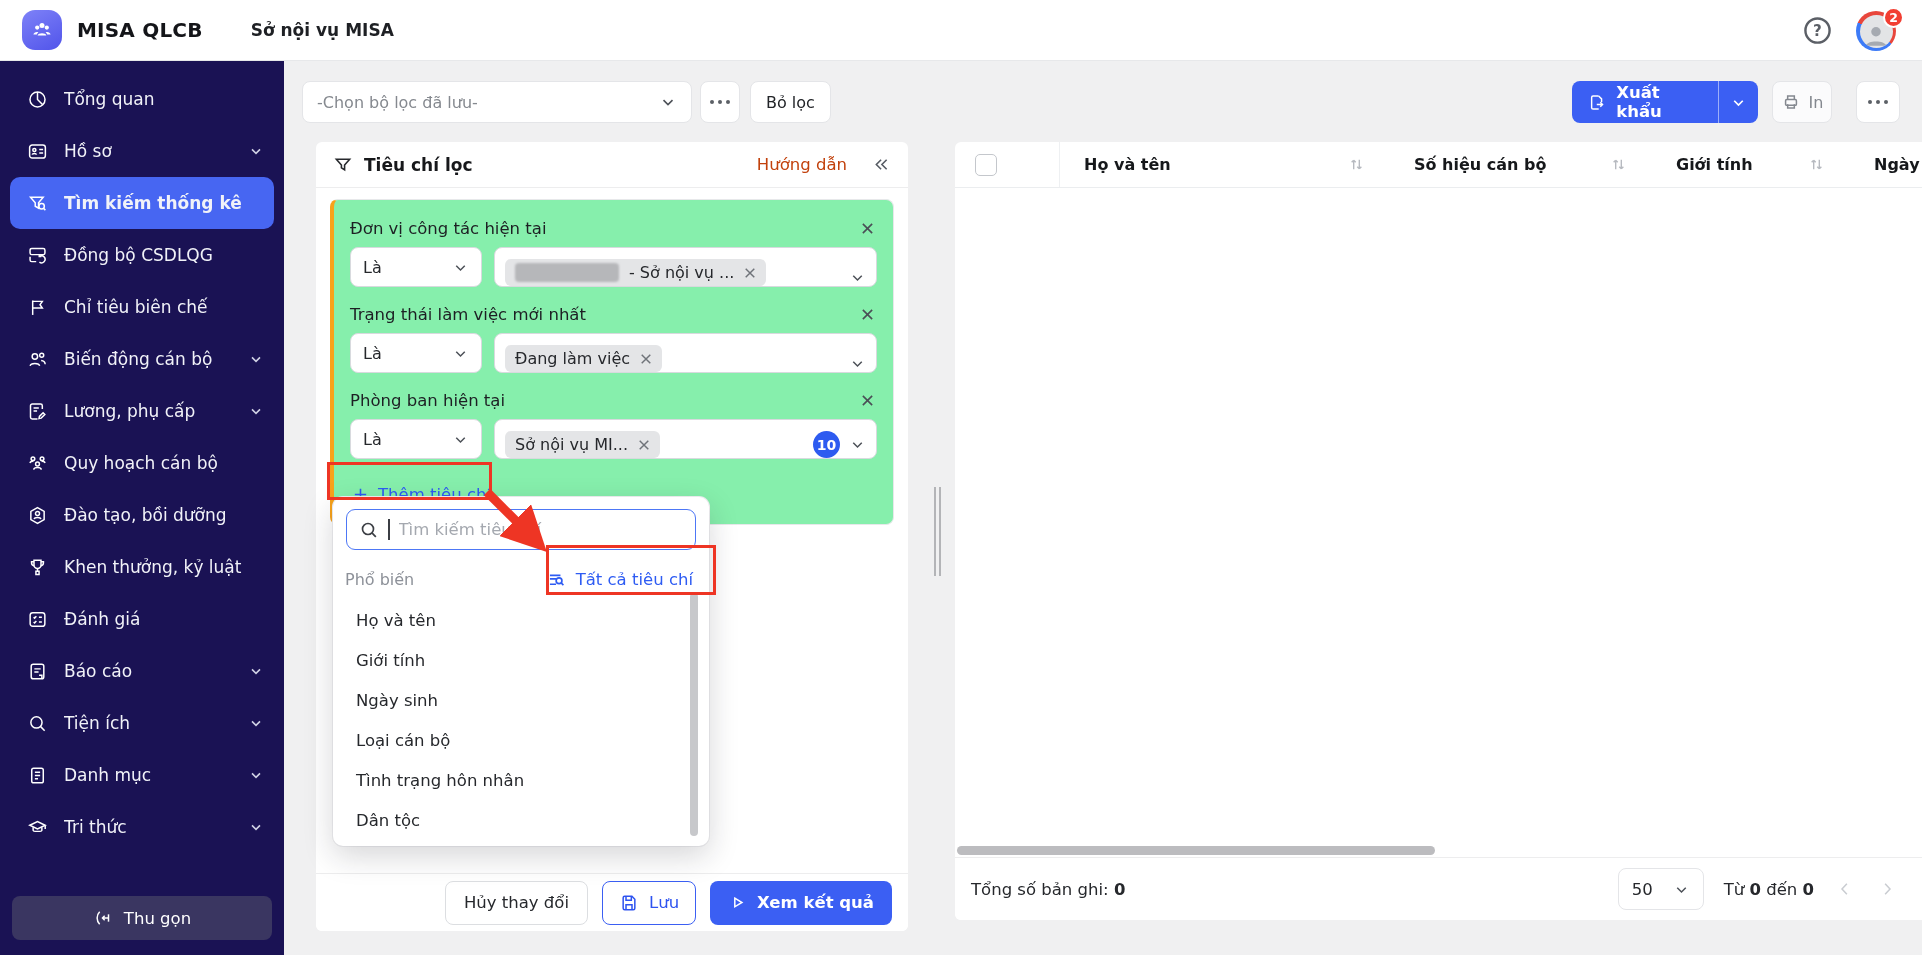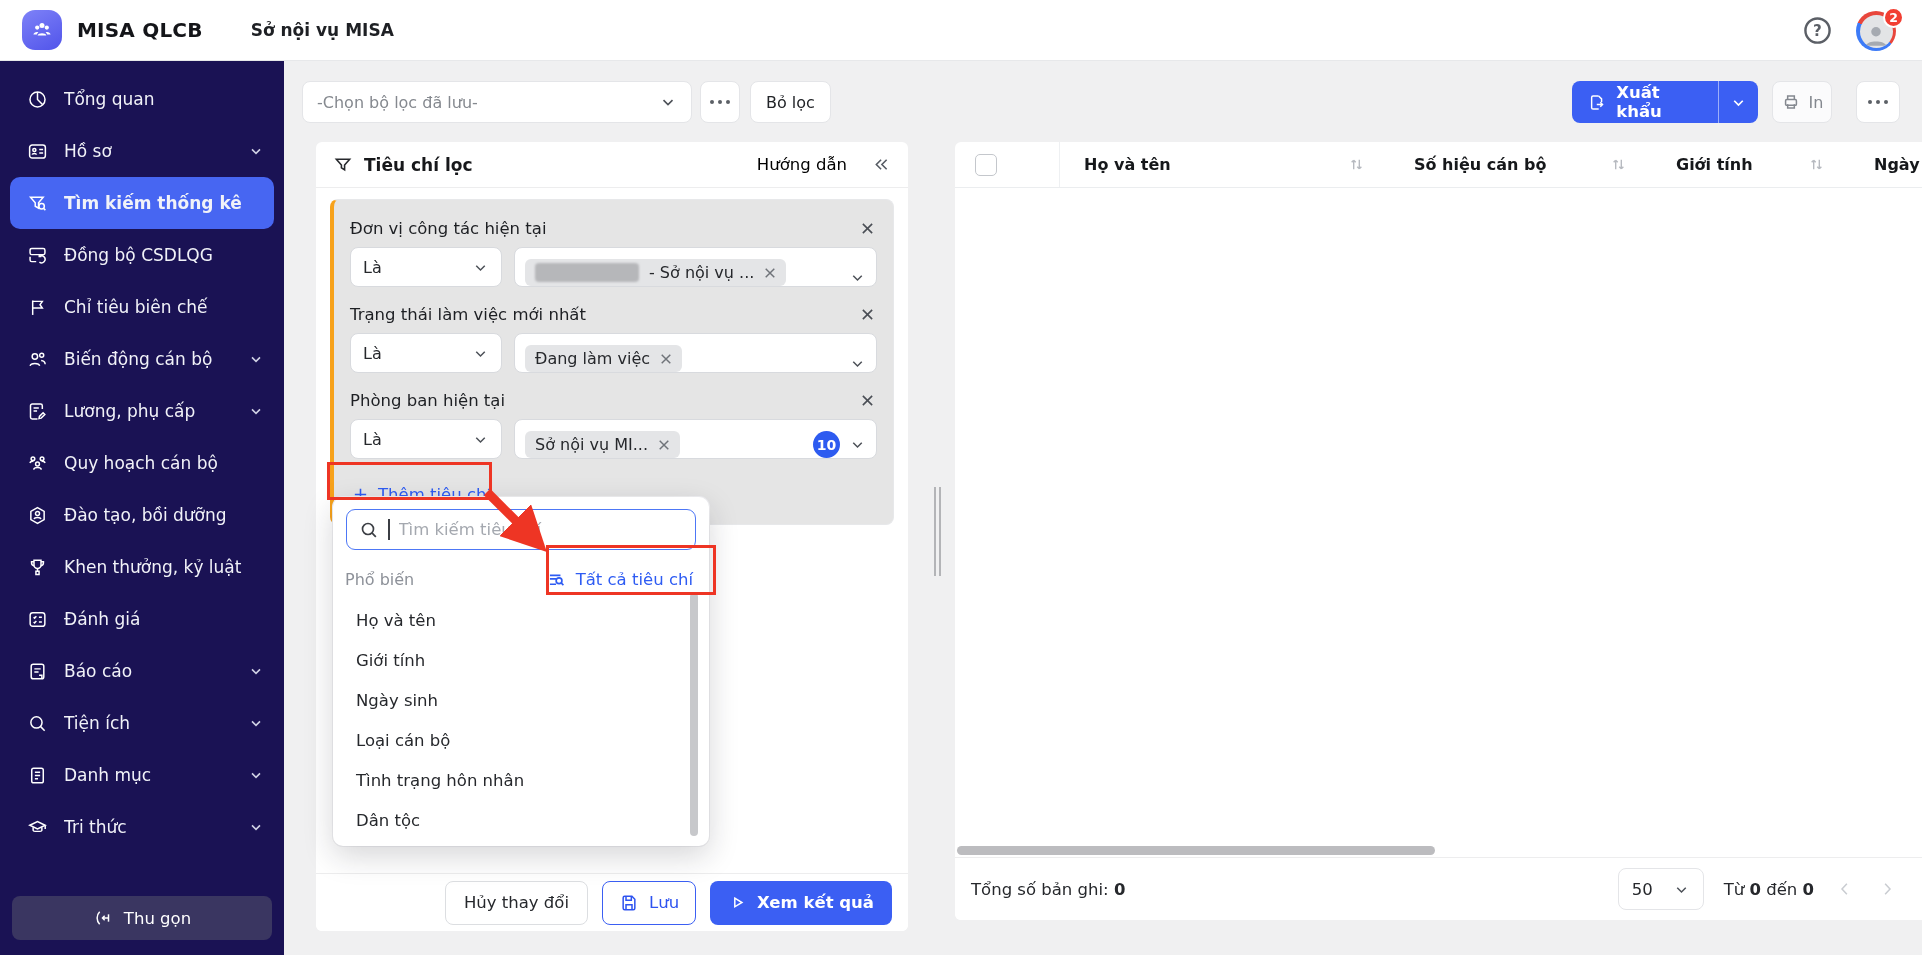"Hướng dẫn" .guide-link { color: #000000 -> #c2410c }
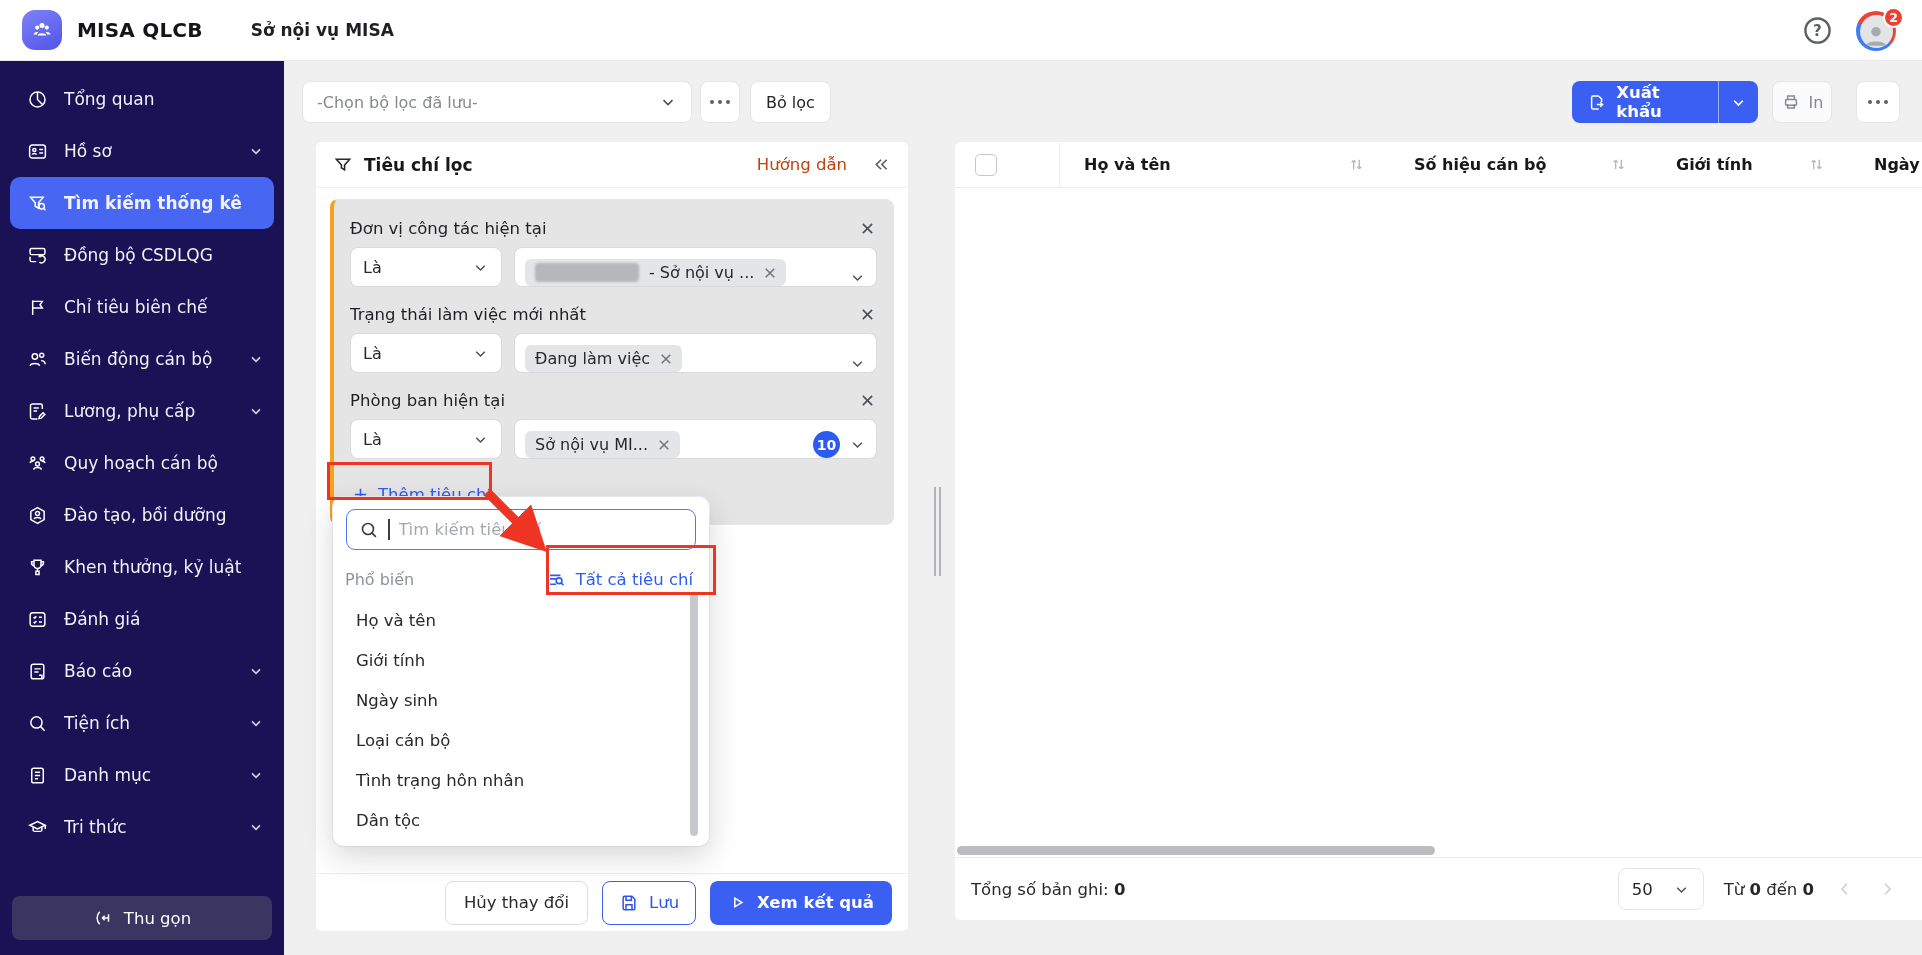"Đơn vị công tác hiện" .fp-card { background: #e5e5e5 -> #86efac }
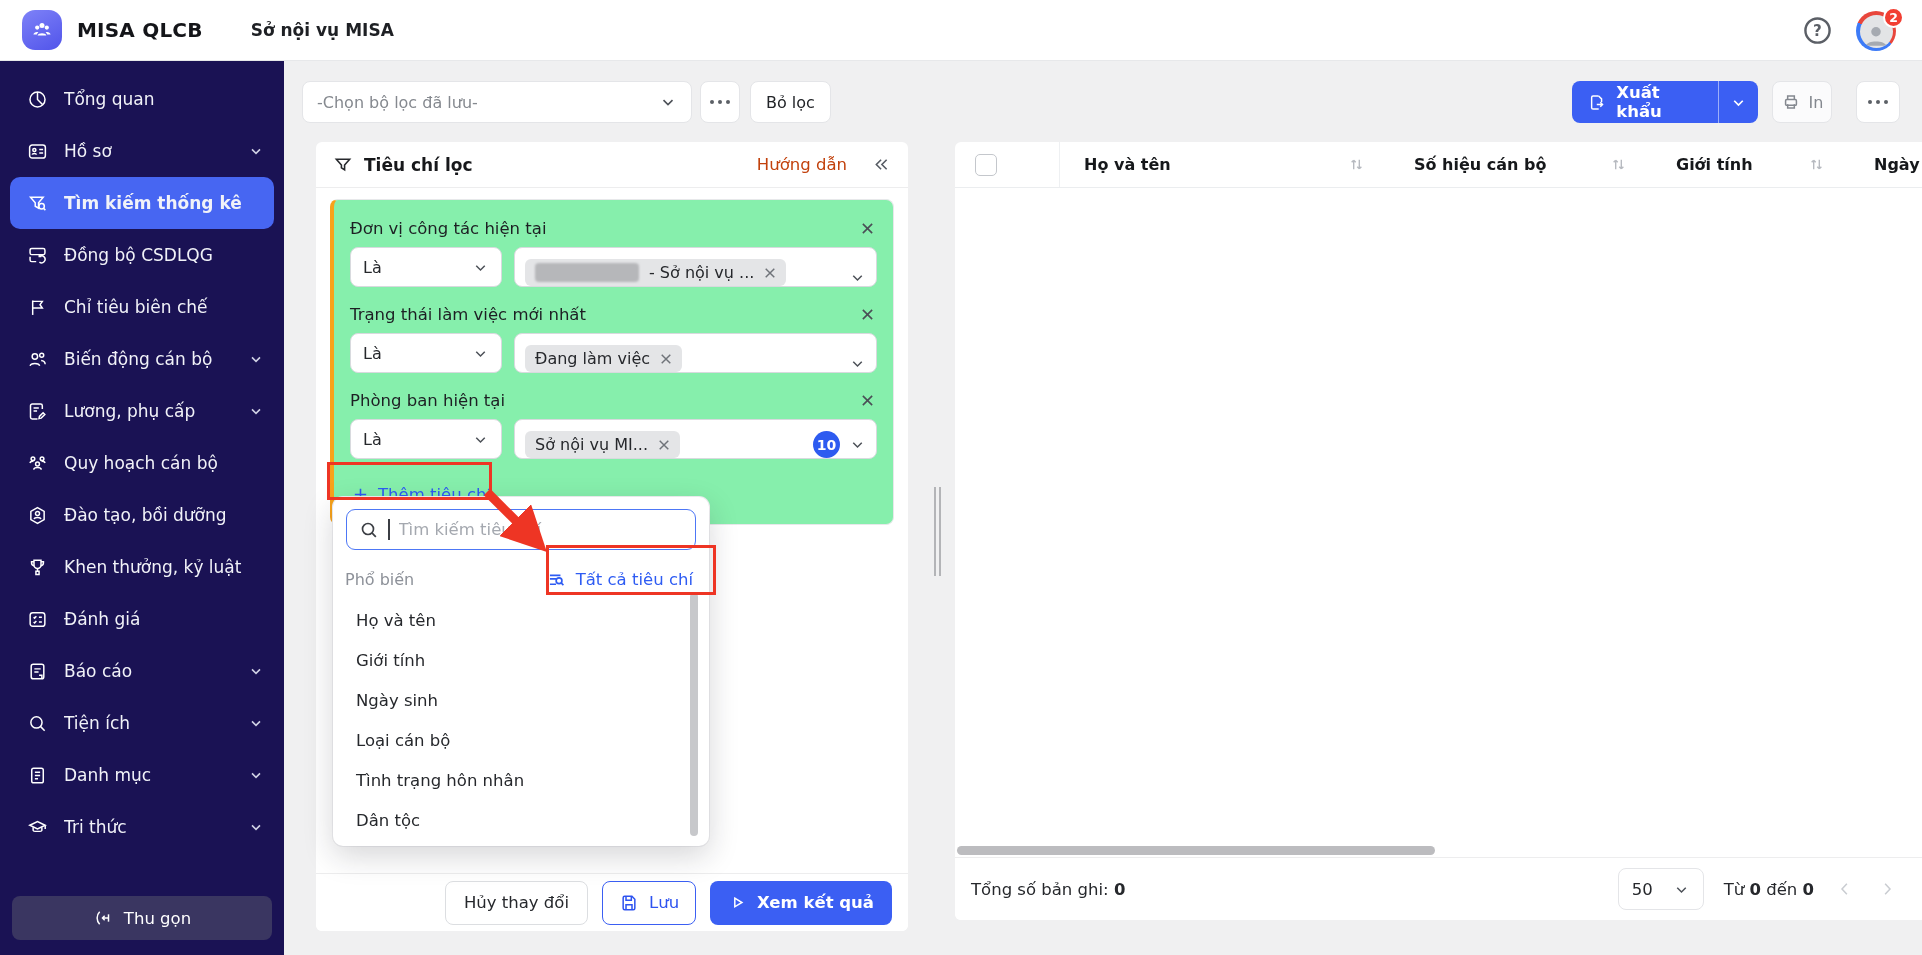"Là" .op-combo { width: 152px -> 132px }
